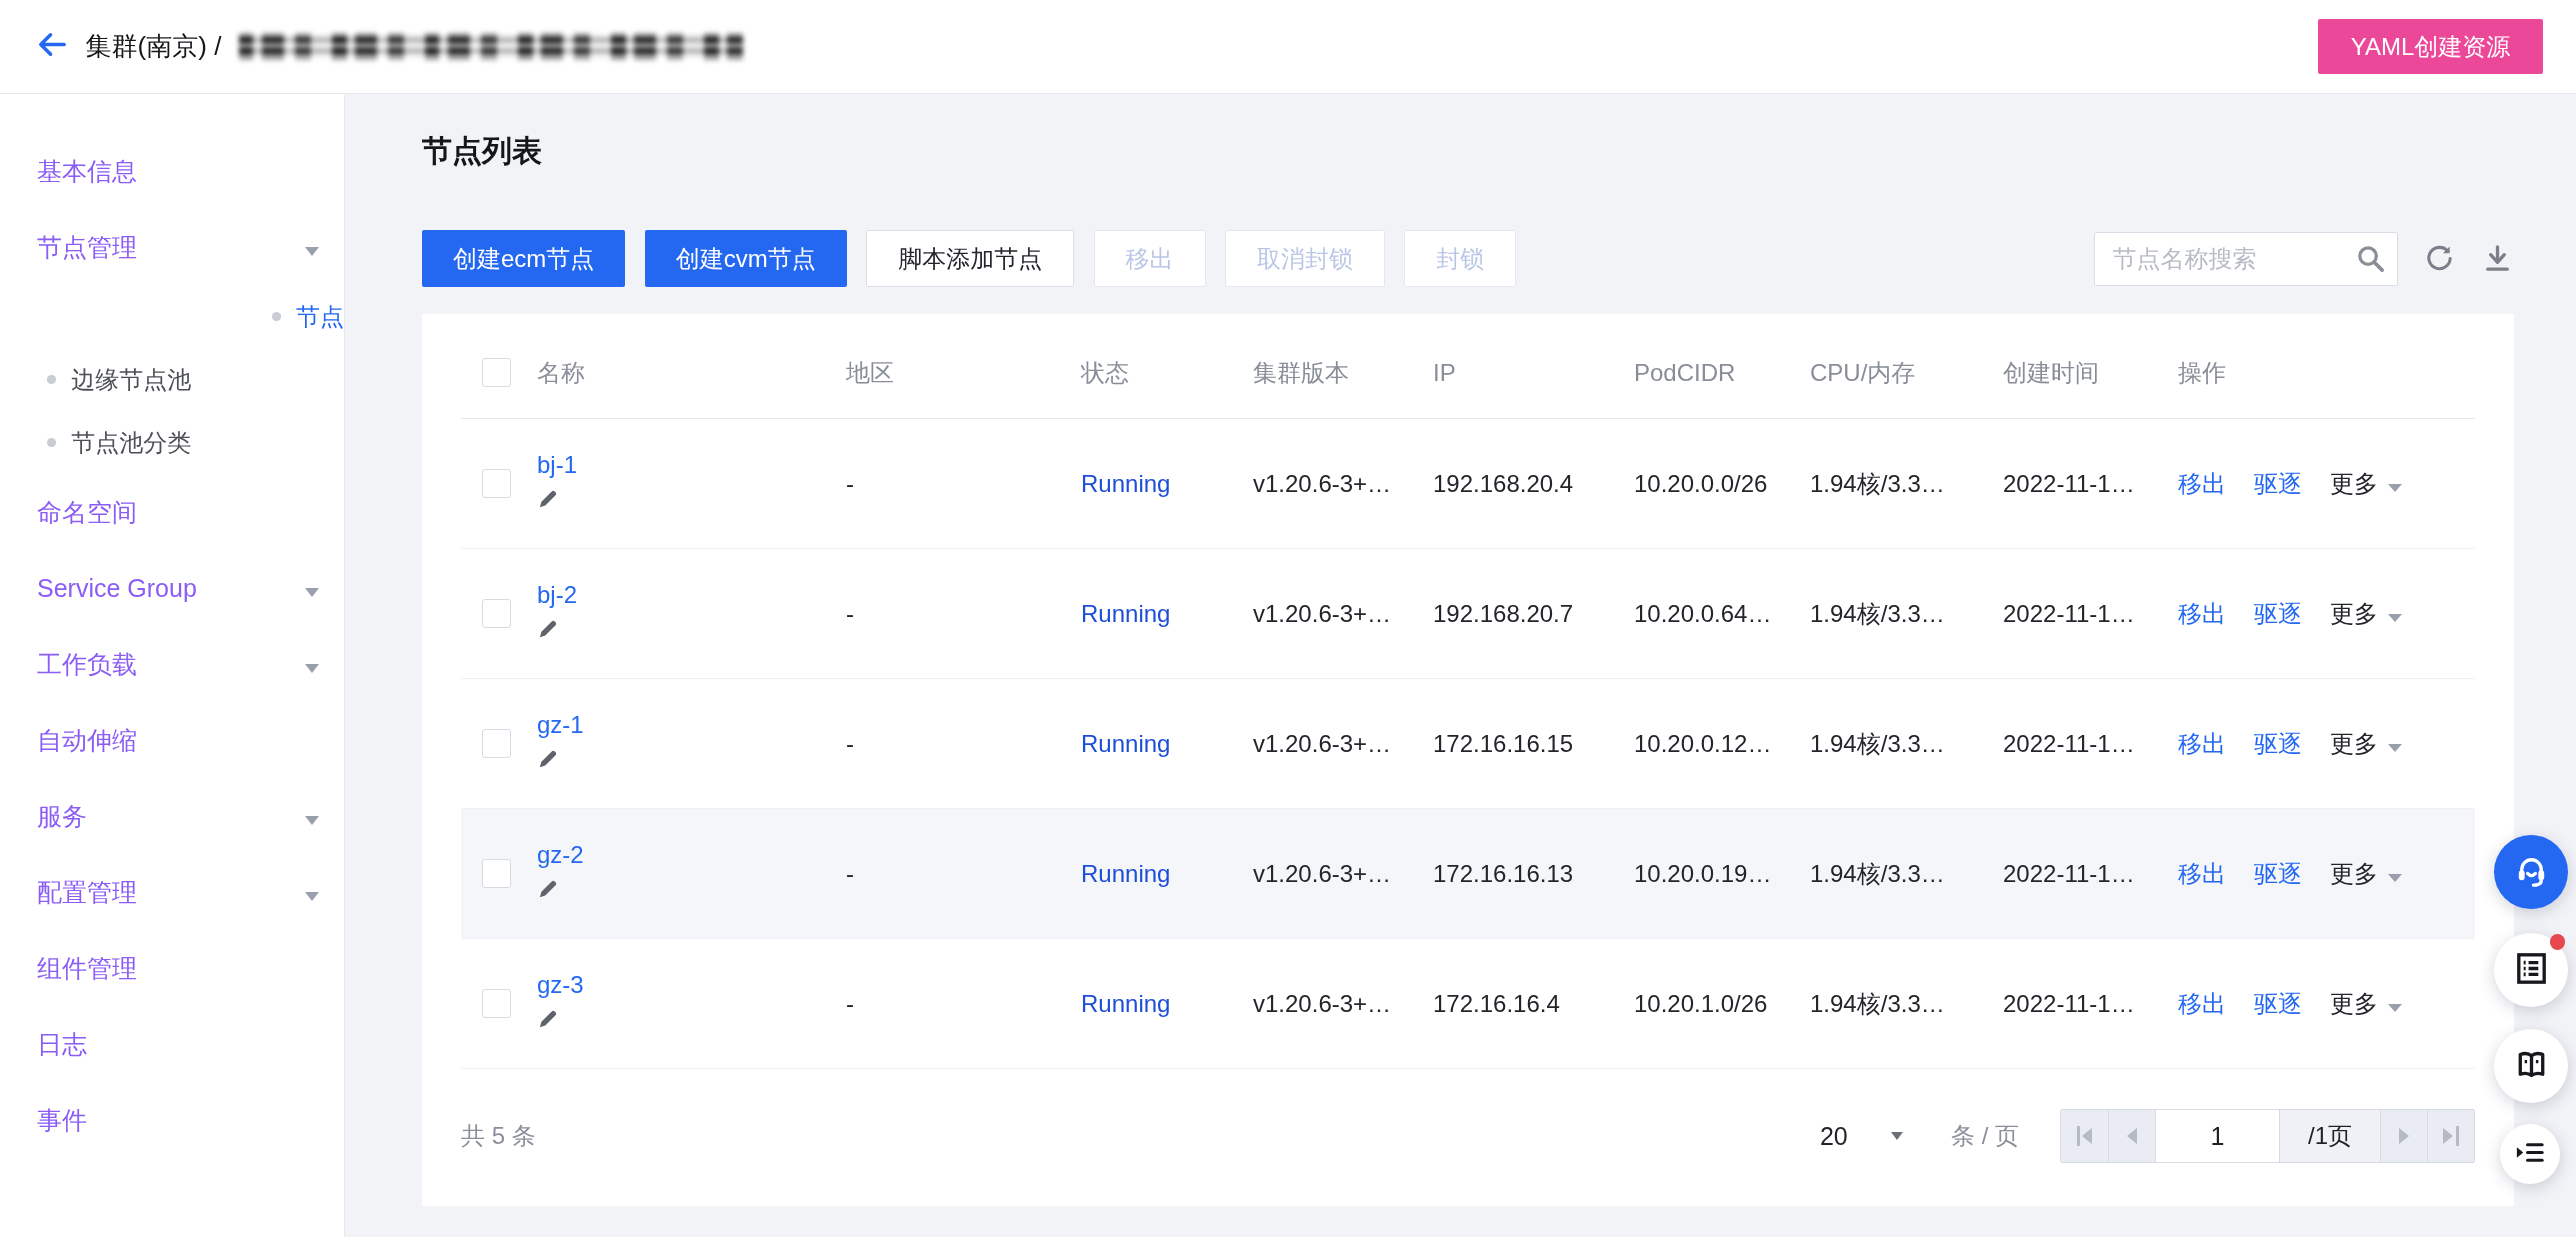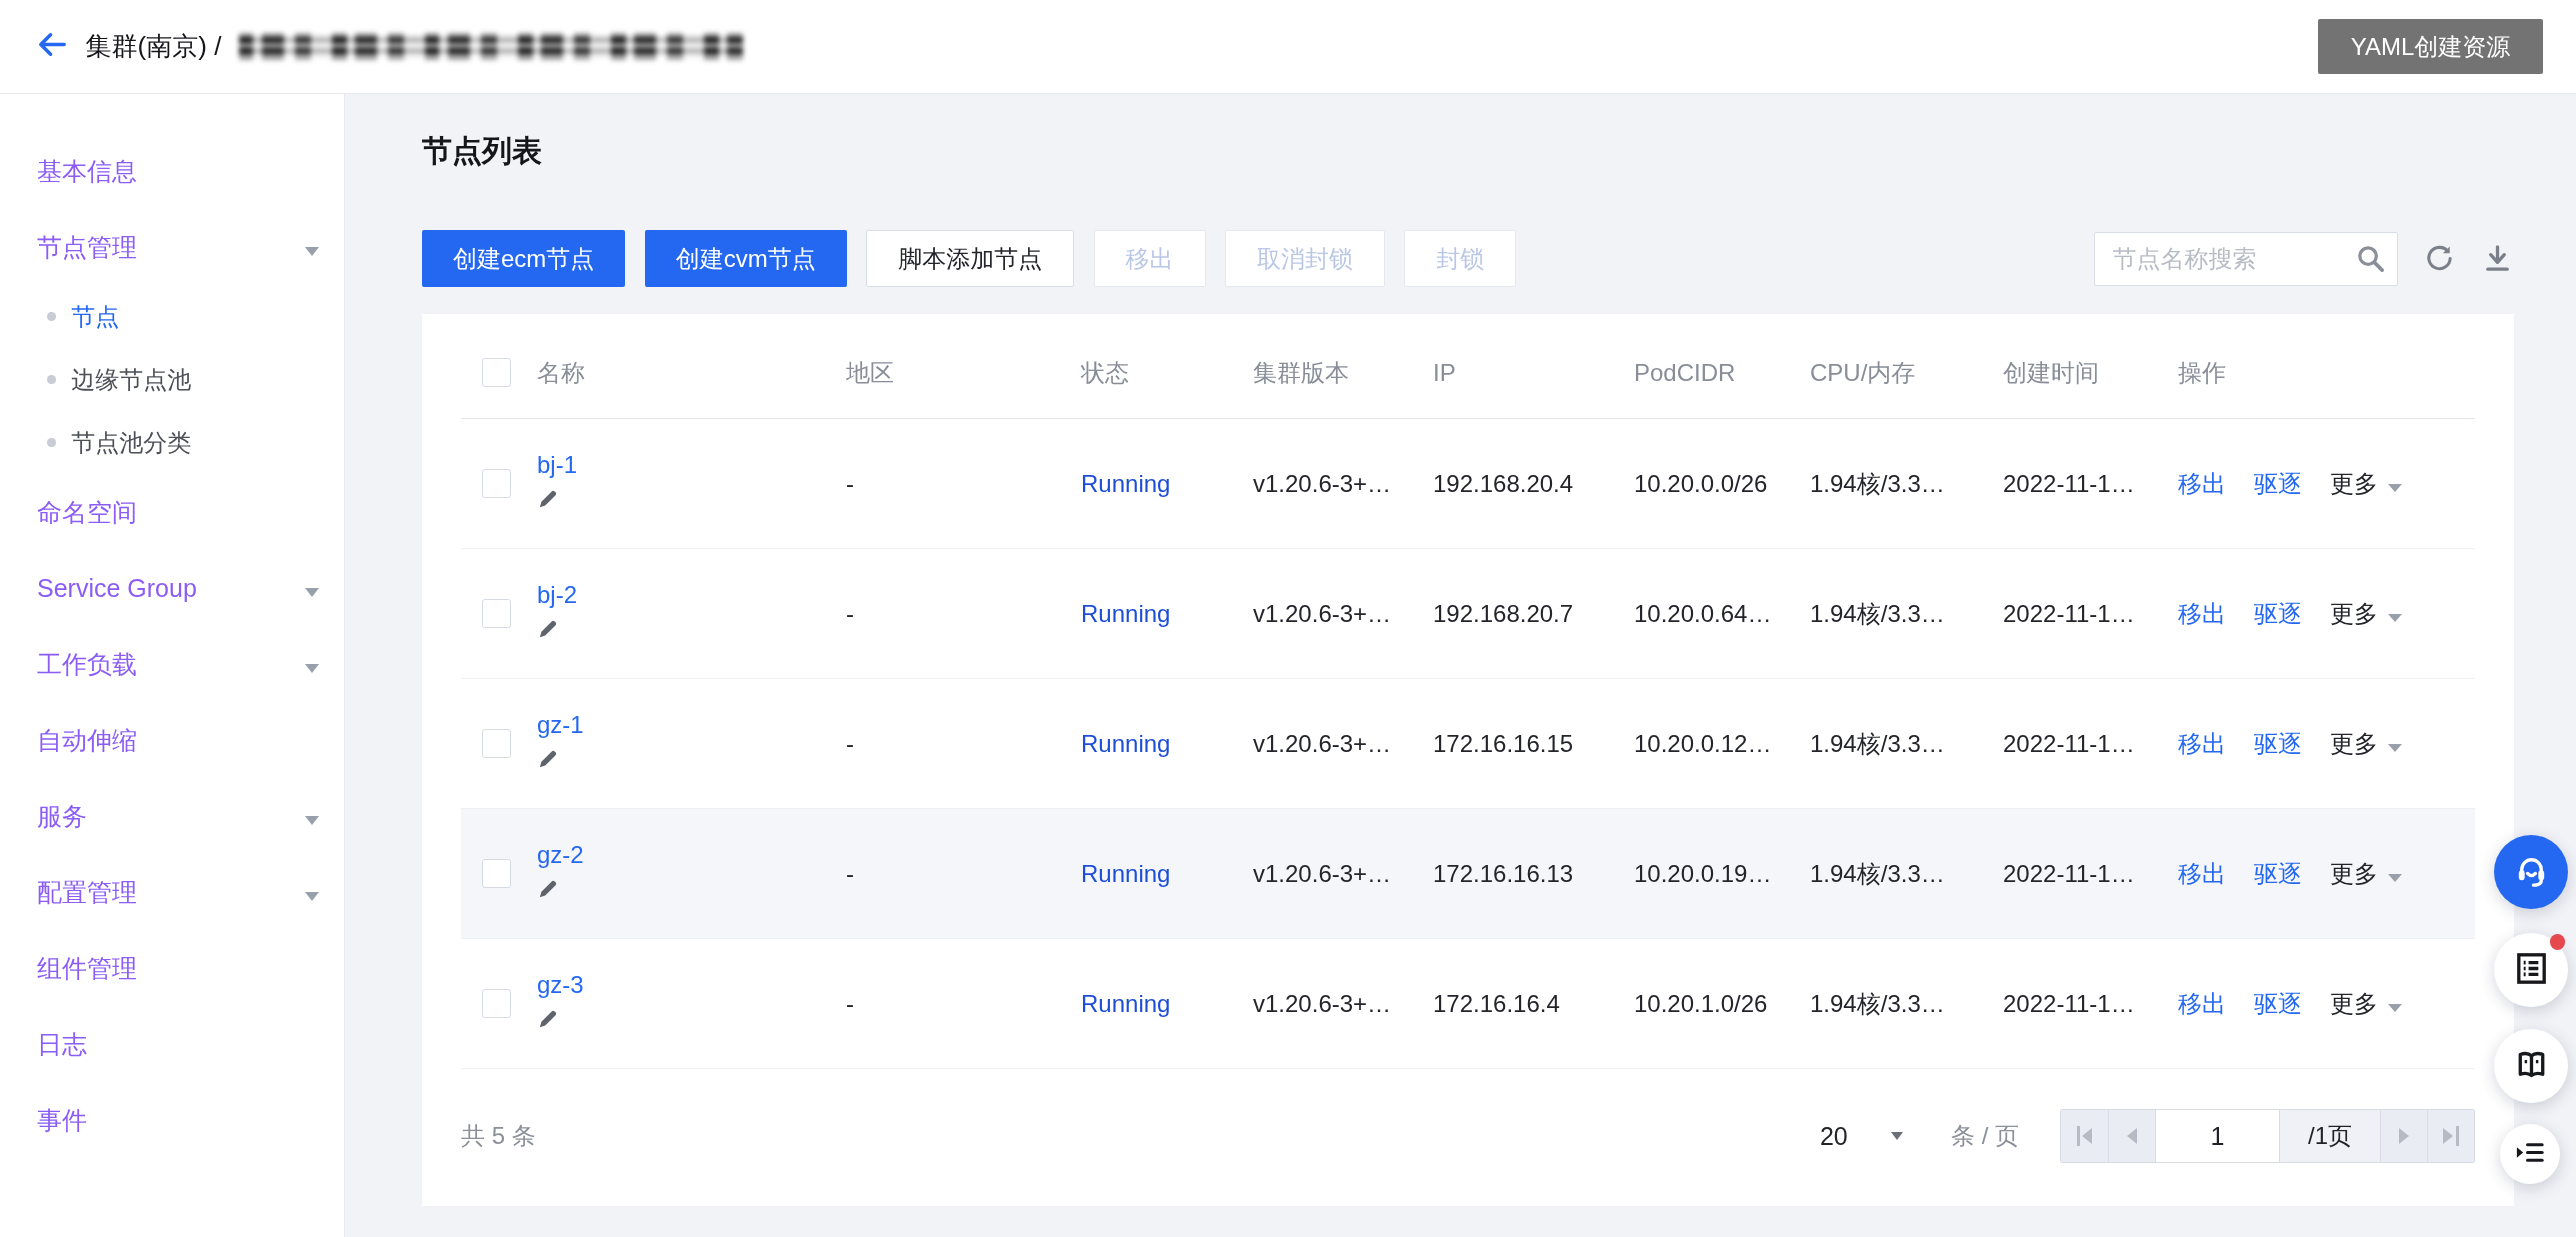"YAML创建资源" .yaml-btn { background: #737373 -> #ec4899 }
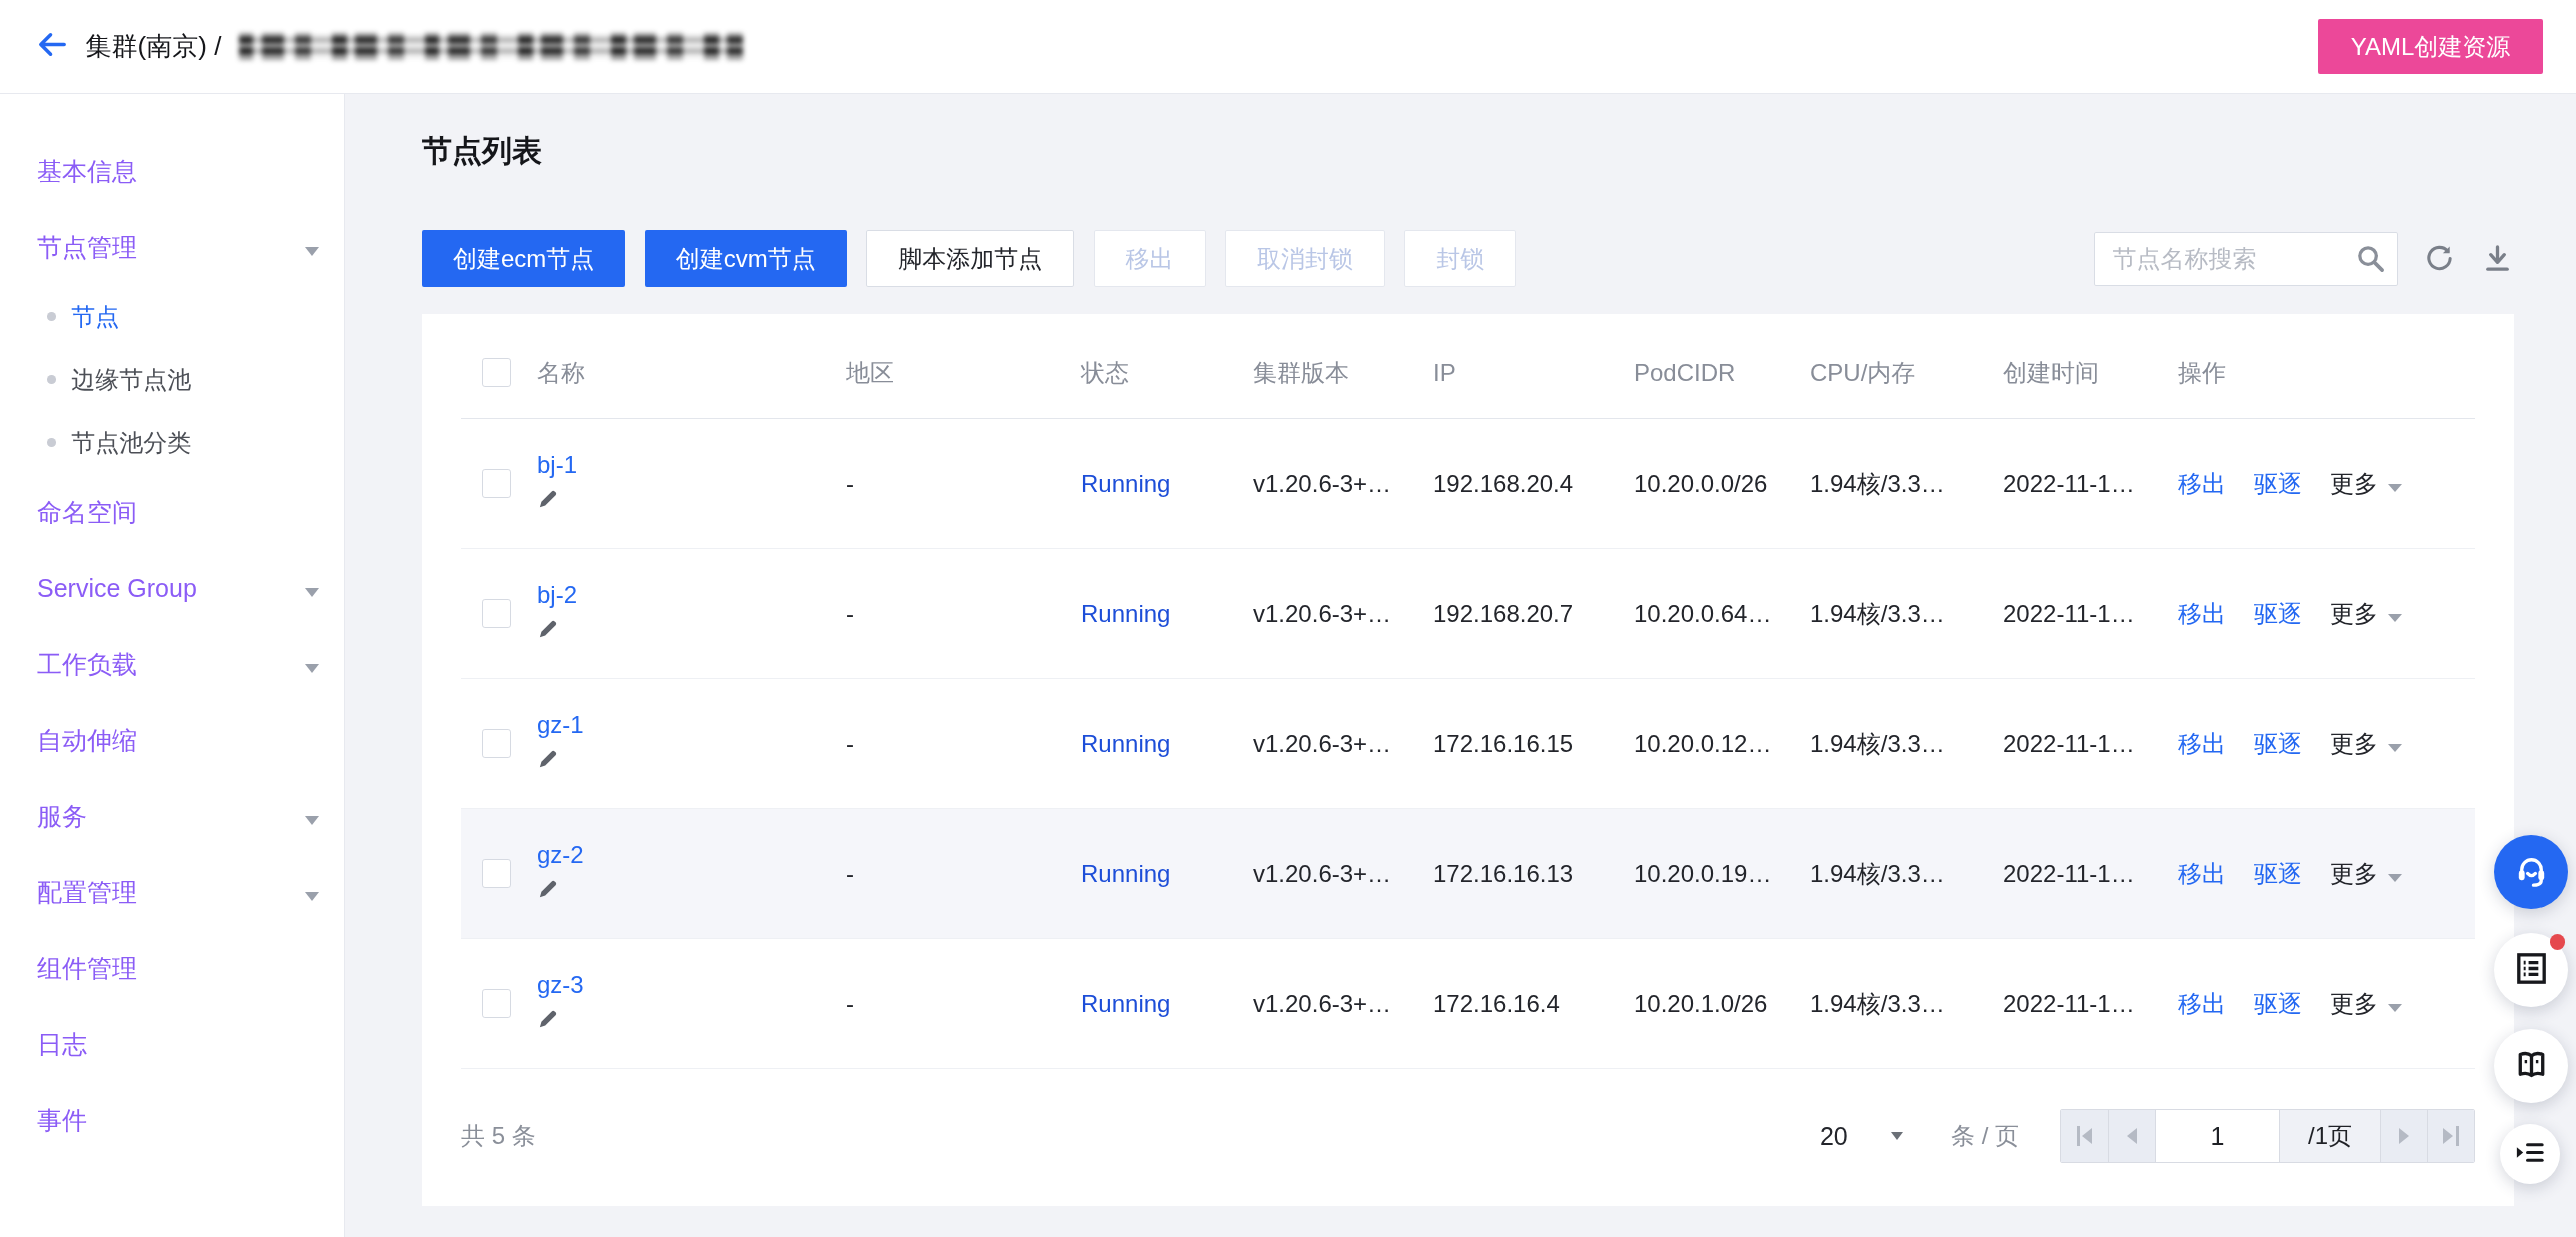"节点" .side-sub.active { justify-content: none -> flex-end }
